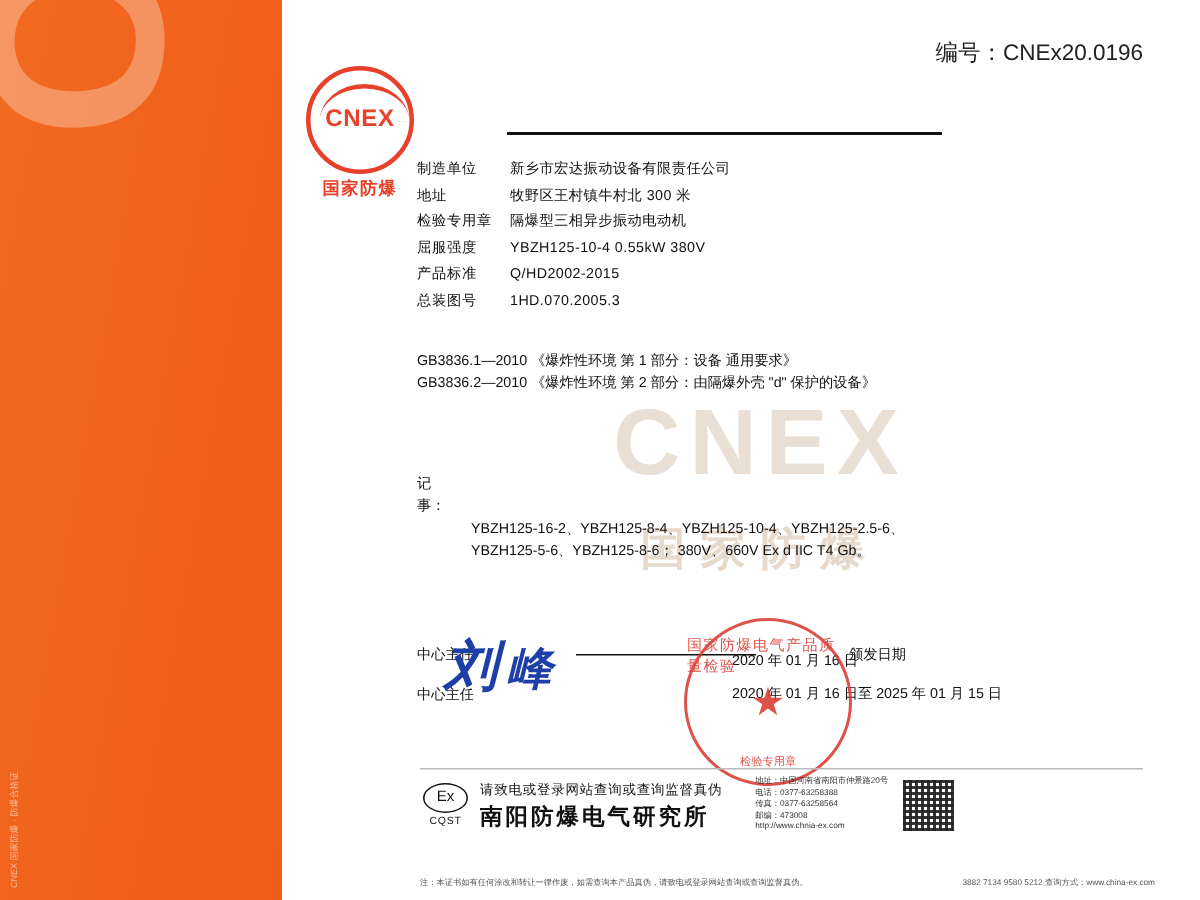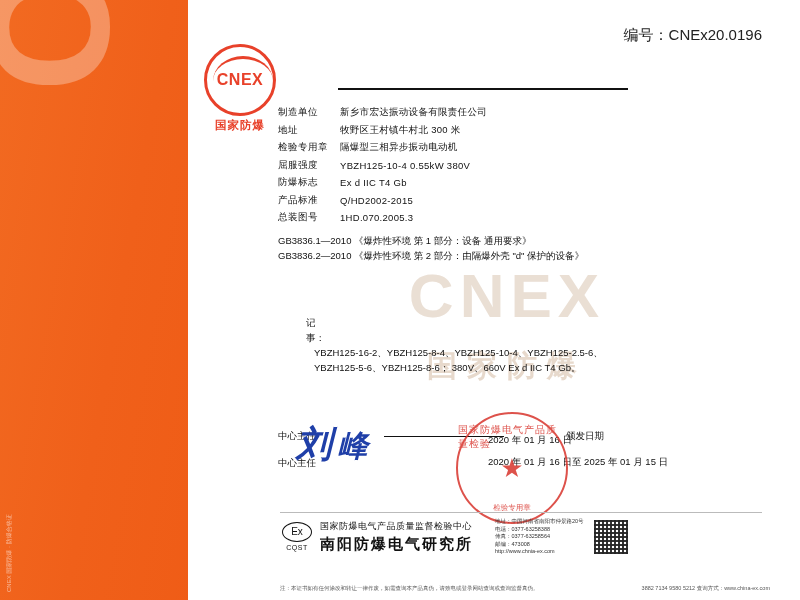"防爆标志" div.row { html: <div> <div>防爆标志</div> <div>Ex d IIC T4 Gb</div> </div> -> none }
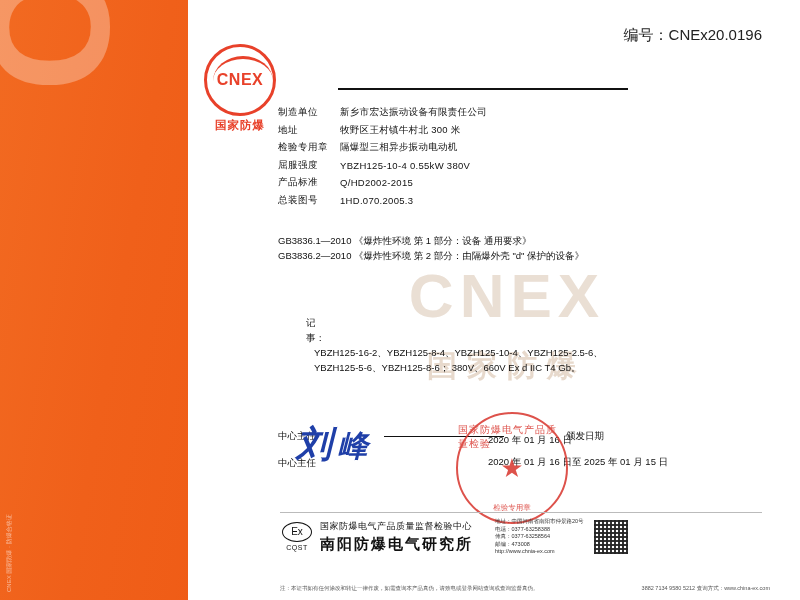"记事：" div { margin-left: 28px -> none }
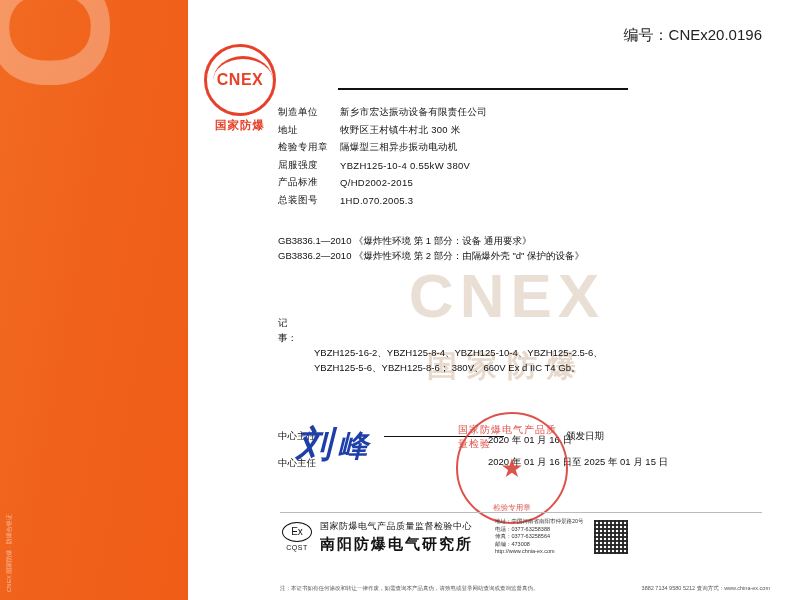"国家防爆电气产品质量监督检验中心" div.l1 { text: 国家防爆电气产品质量监督检验中心 -> 请致电或登录网站查询或查询监督真伪 }
